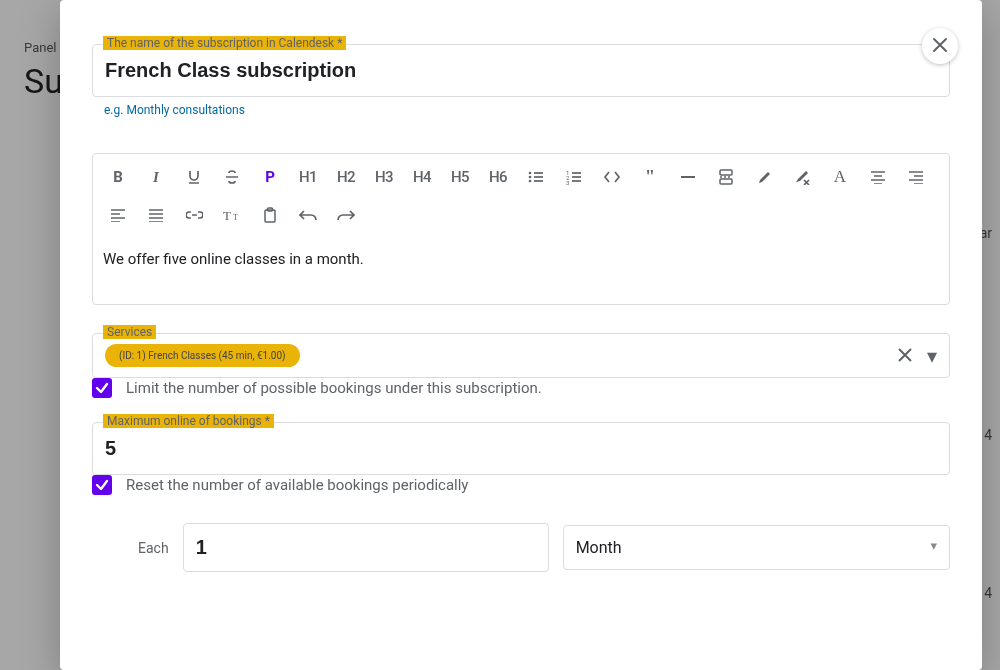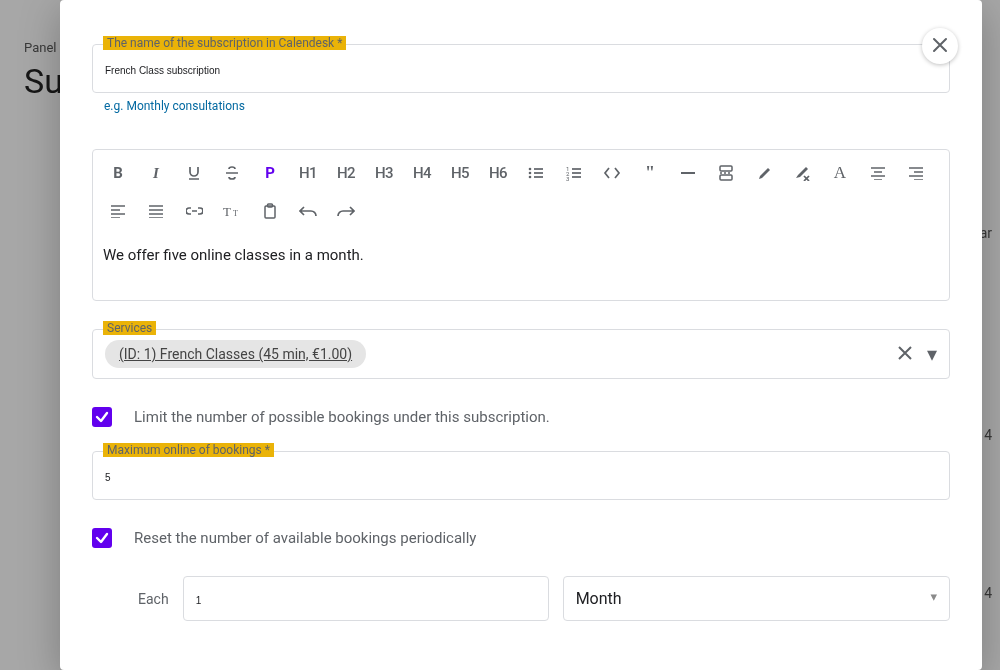"French Class subscription" .text-input { font-size: 10px -> 20px; font-weight: none -> bold }
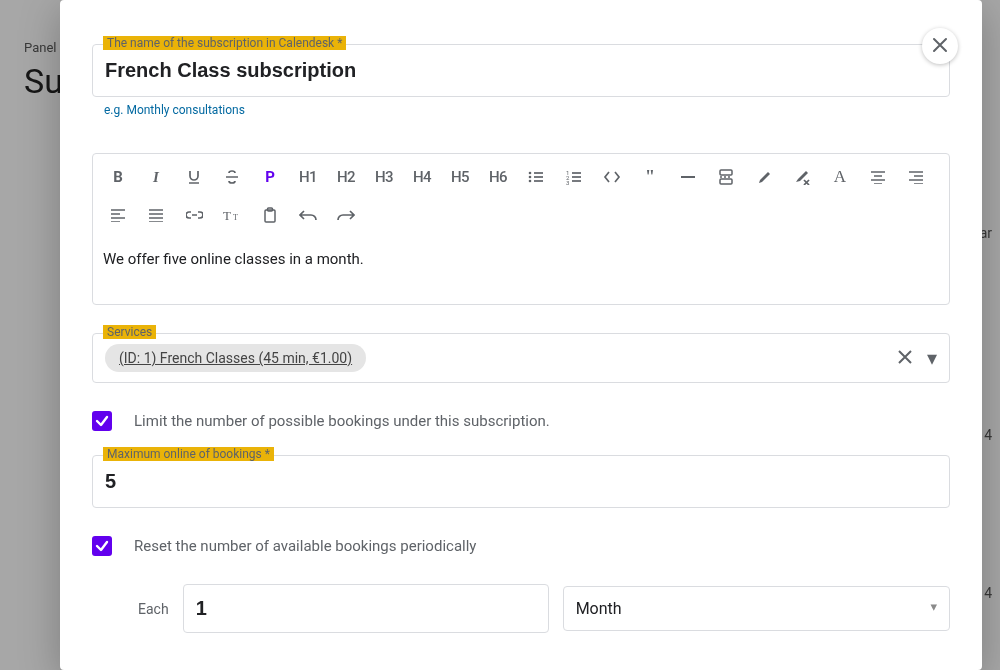"(ID: 1) French Classes (45" .chip { background: #e5e5e5 -> #eab308; font-size: 14px -> 10px; text-decoration: underline -> none }
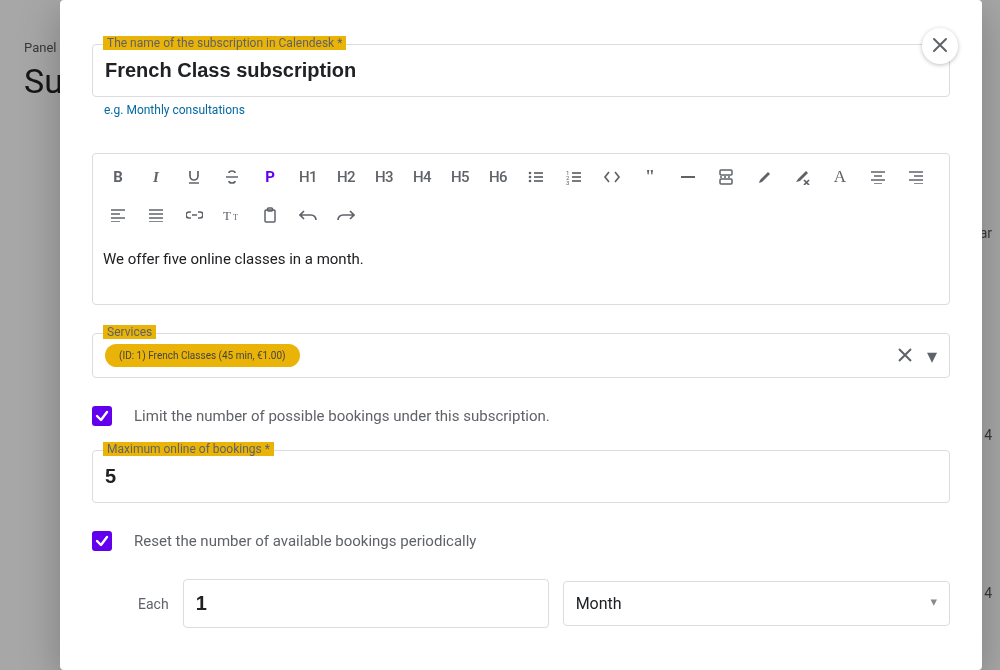"Limit the number of possible" .check-row { gap: 22px -> 14px; margin-top: 28px -> none }
